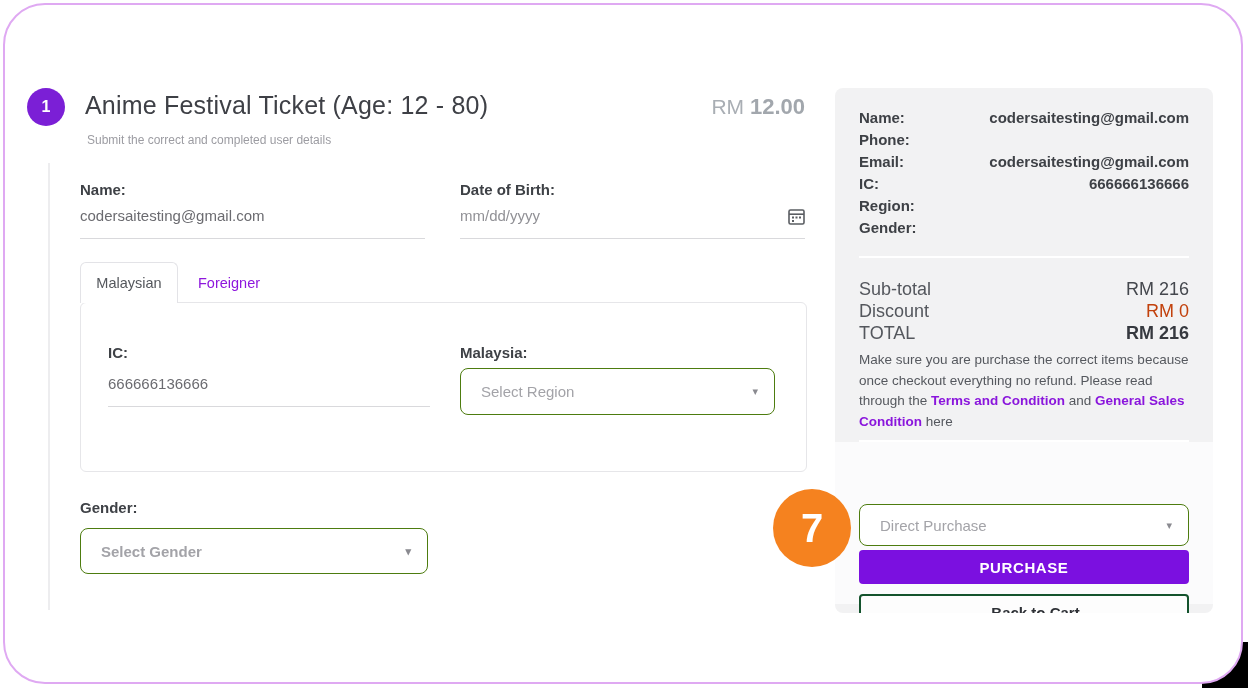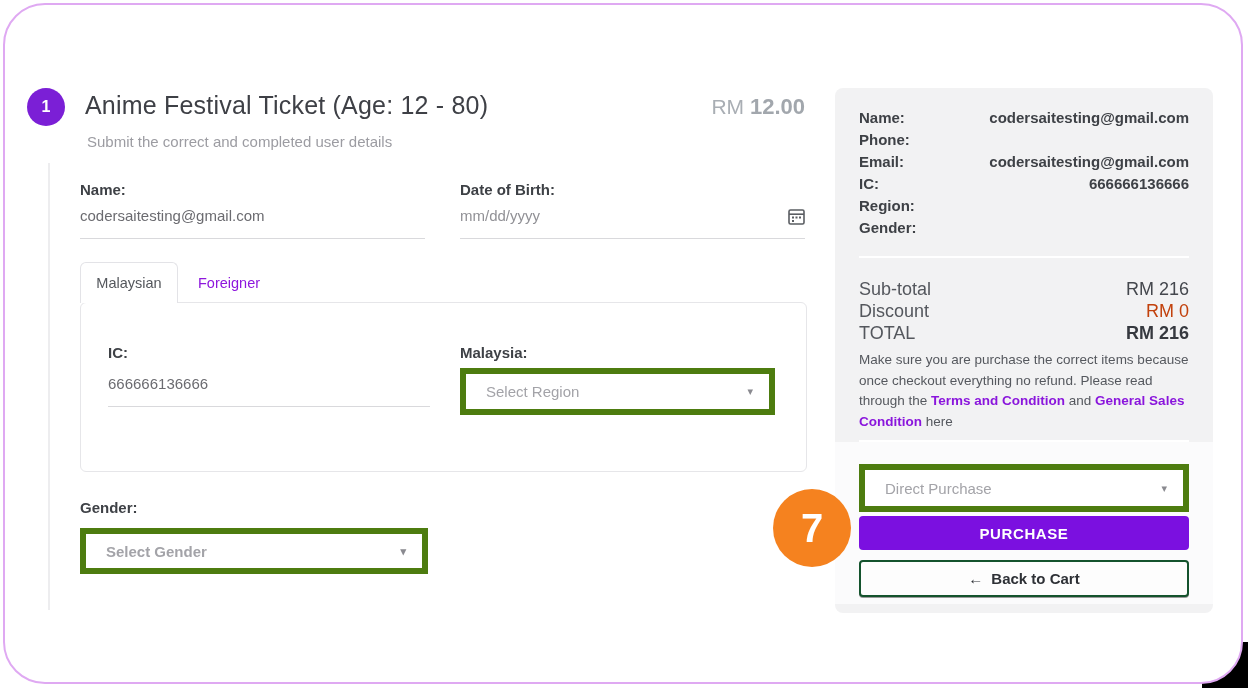"Submit the correct and completed" .subtitle { font-size: 15px -> 12px }
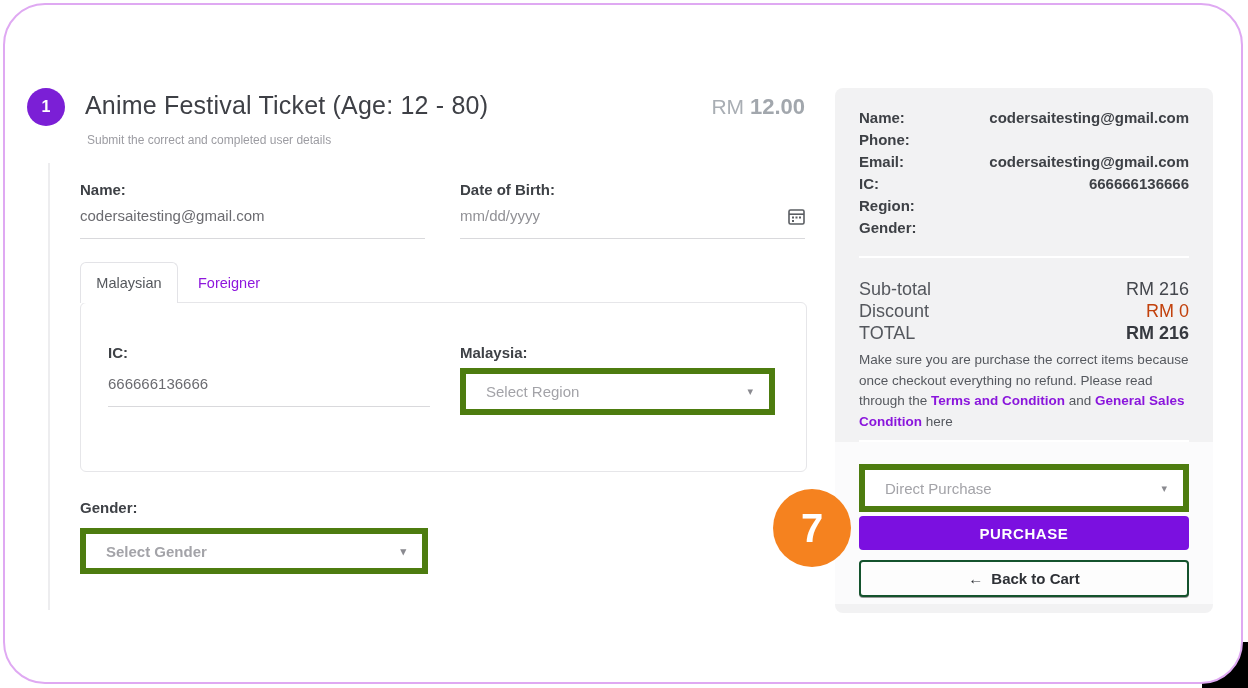"Select Region" .select { border: 6px solid #4d7c0f -> 1px solid #4d7c0f; border-radius: 0 -> 8px }
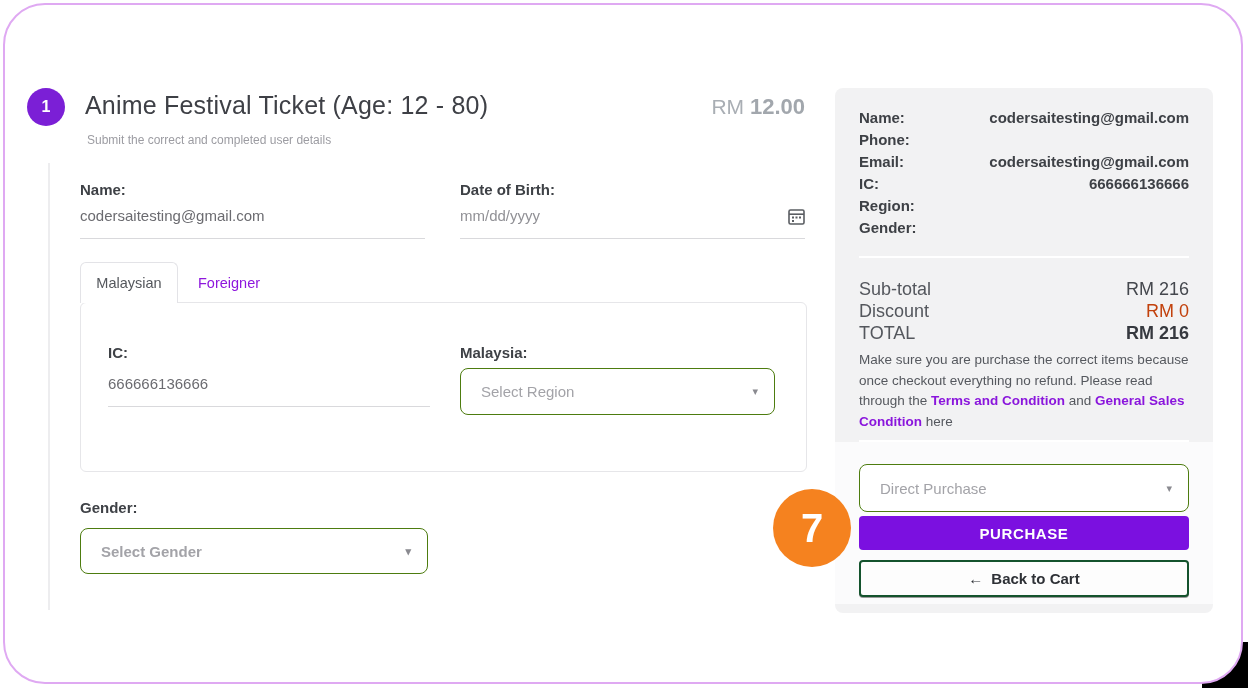"Direct Purchase" .select-wide { height: 48px -> 42px; margin-top: none -> 40px }
